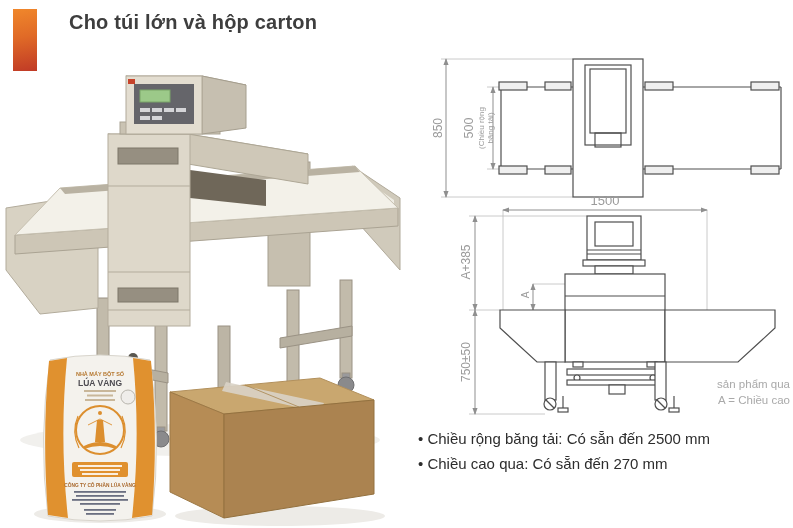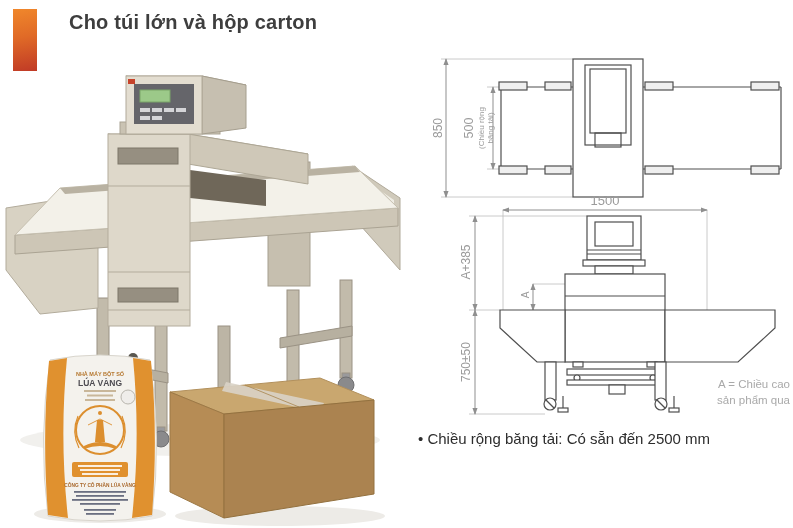"A = Chiều cao" div { order: before "sản phẩm qua" -> after "sản phẩm qua" }
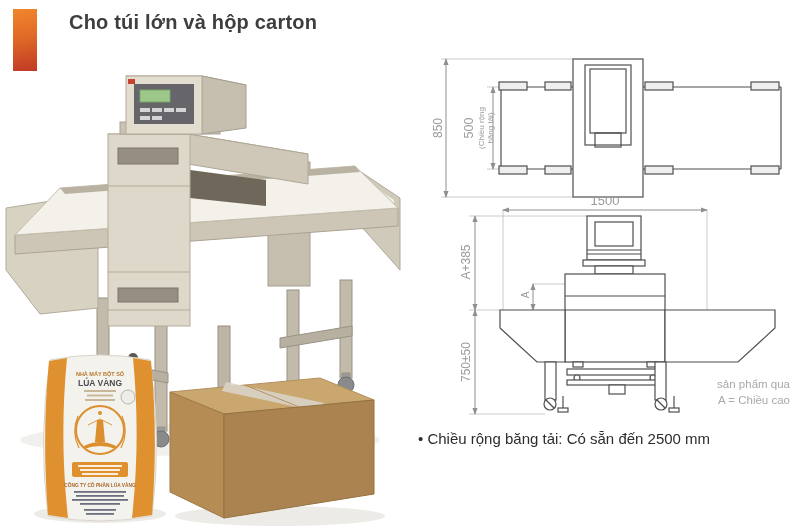"Chiều cao qua: Có sẵn" div.spec-row { html: none -> <div>Chiều cao qua: Có sẵn đến 270 mm</div> }
